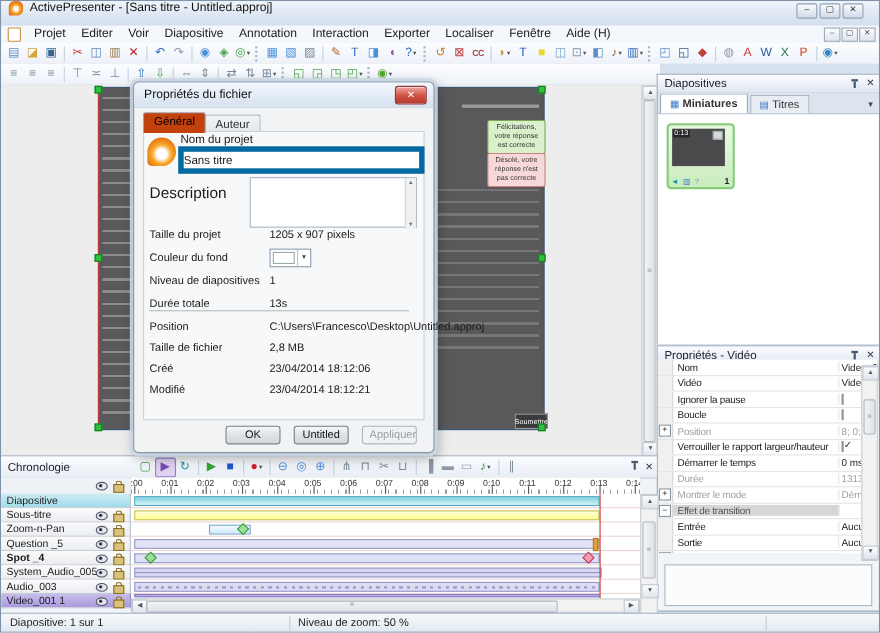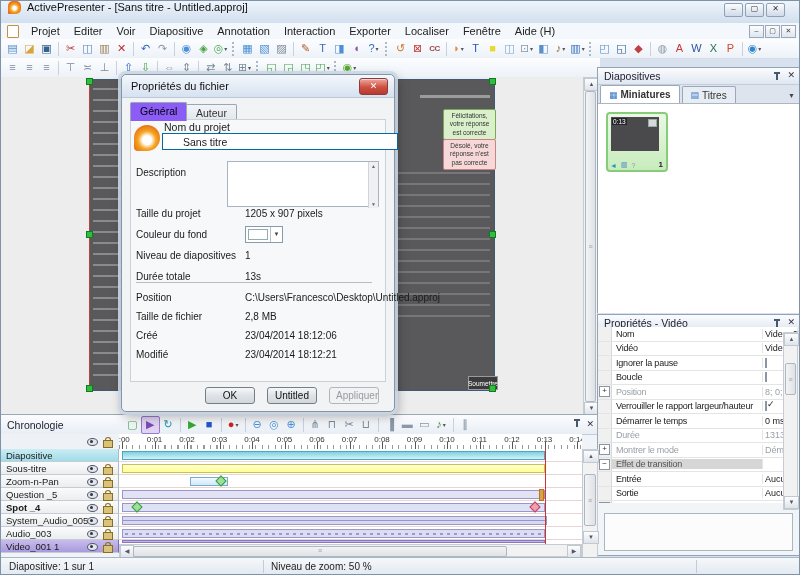"Général" .dlg-tab.active { background: #8b5cf6 -> #c2410c }
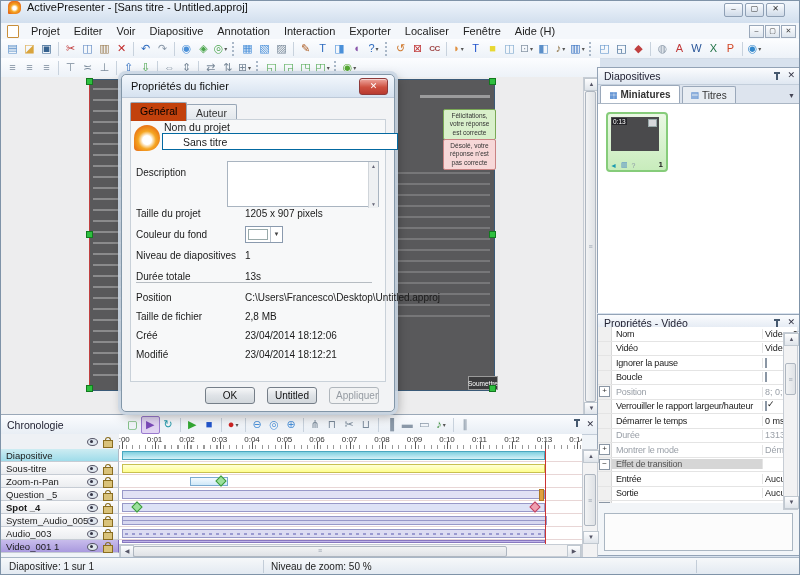"Sans titre" #dlg-name-input { border: 1px solid #0369a1 -> 5px solid #0369a1; padding-left: 20px -> 0 }
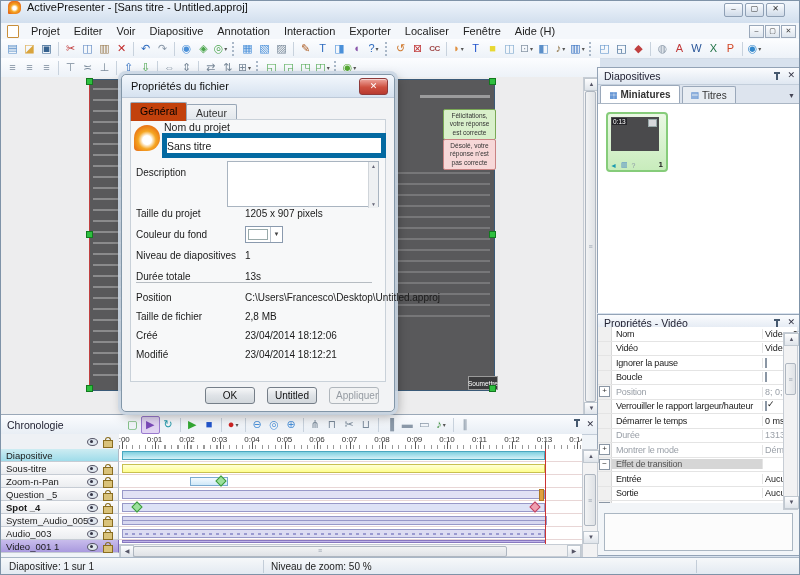"Description" #dlg-desc-label { font-size: 10px -> 14px }
